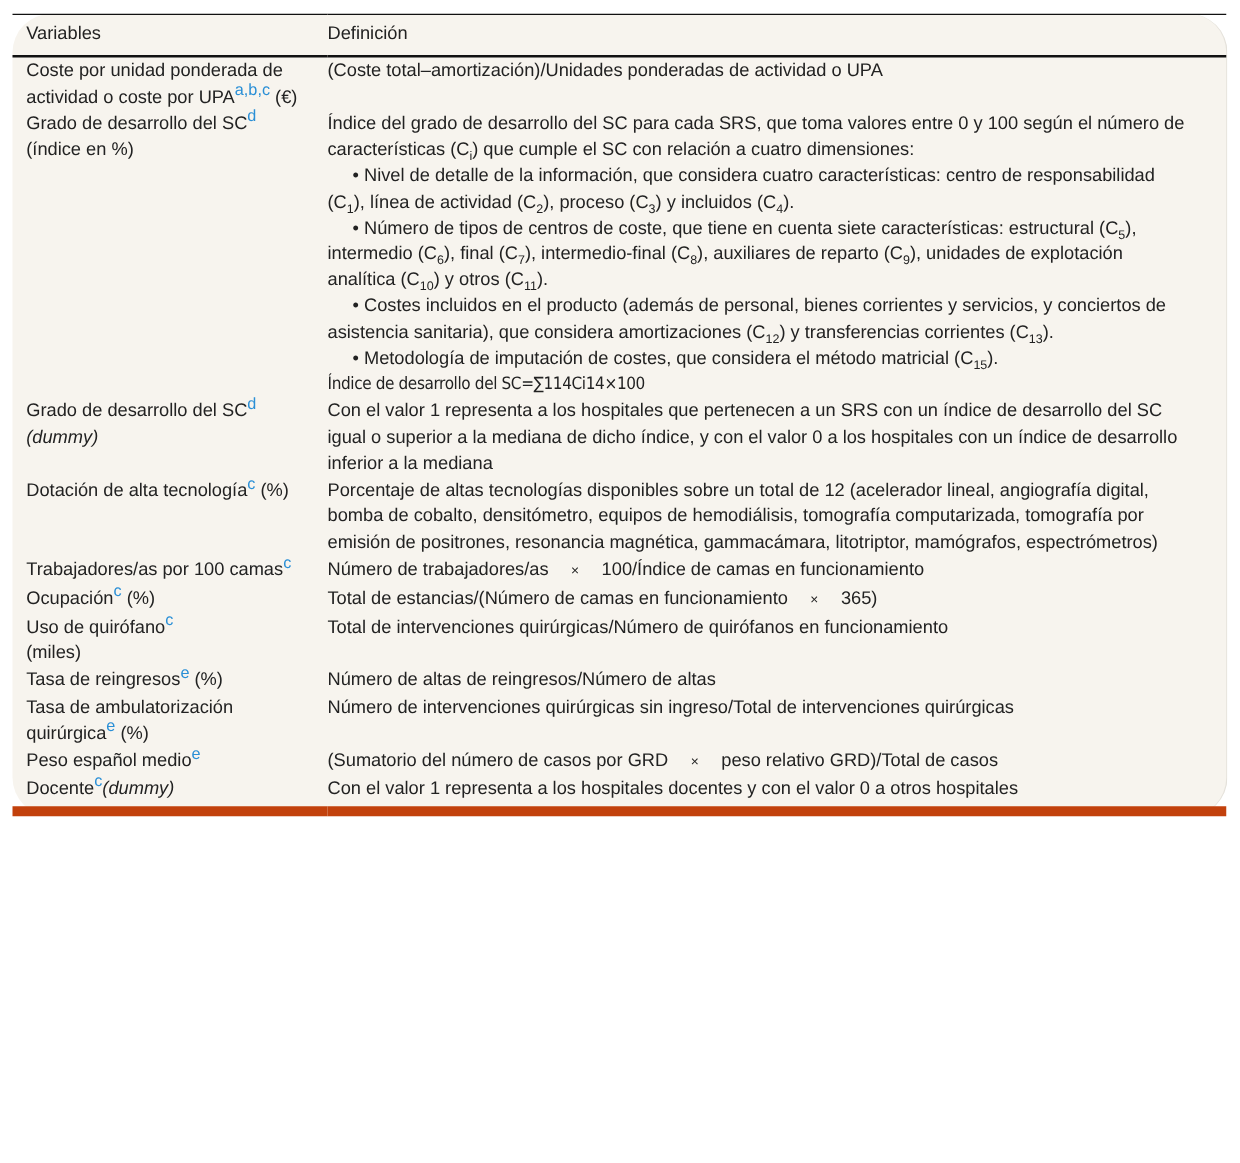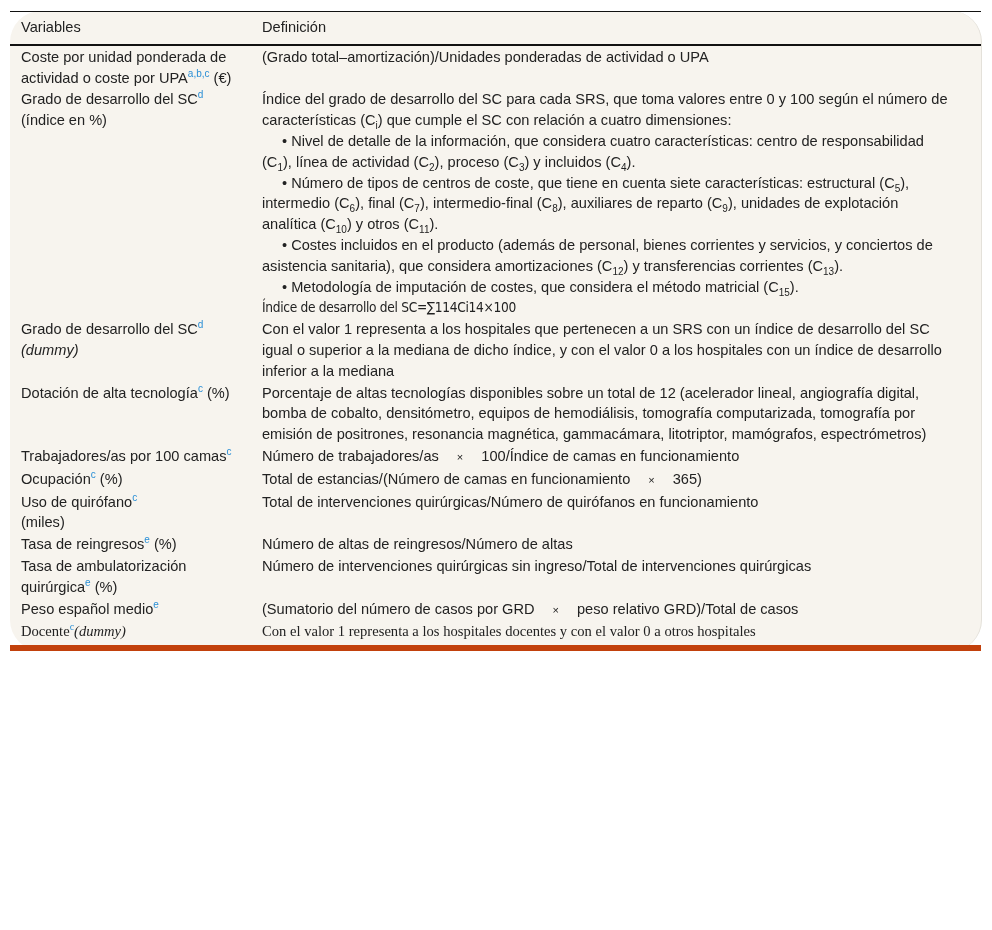"(Grado total–amortización)/Unidades" td.c2 { text: Grado -> Coste }
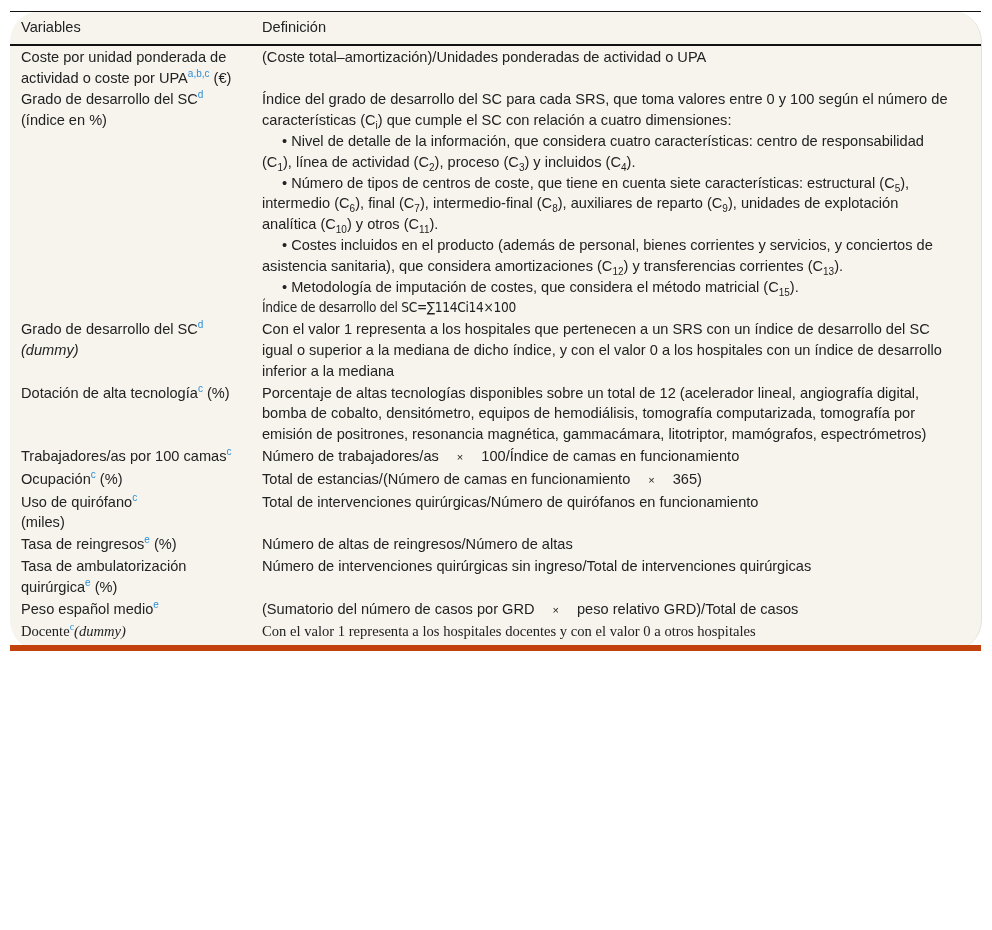"a,b,c" sup.ref { font-size: 10px -> 13px }
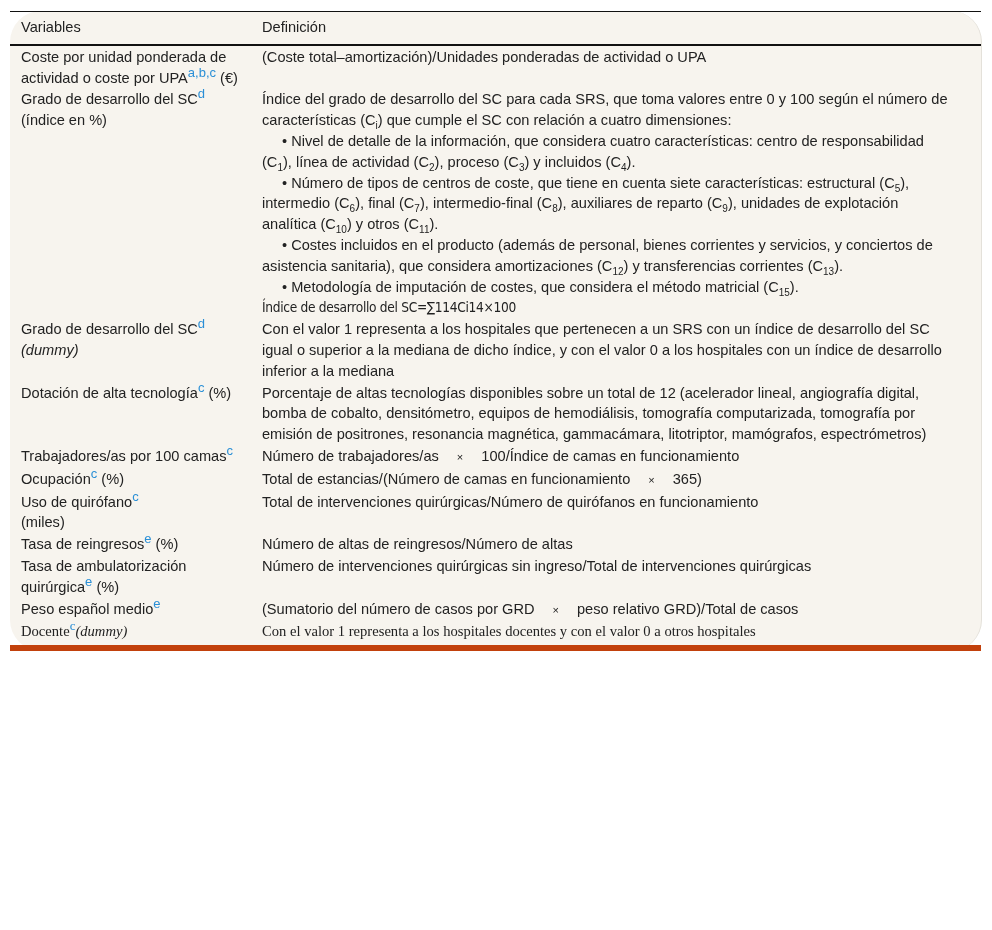"Docentec(dummy)" tbody tr:last-child { border-bottom: 6px solid #c2410c -> 8px solid #c2410c; font-family: Liberation Serif, serif -> none }
